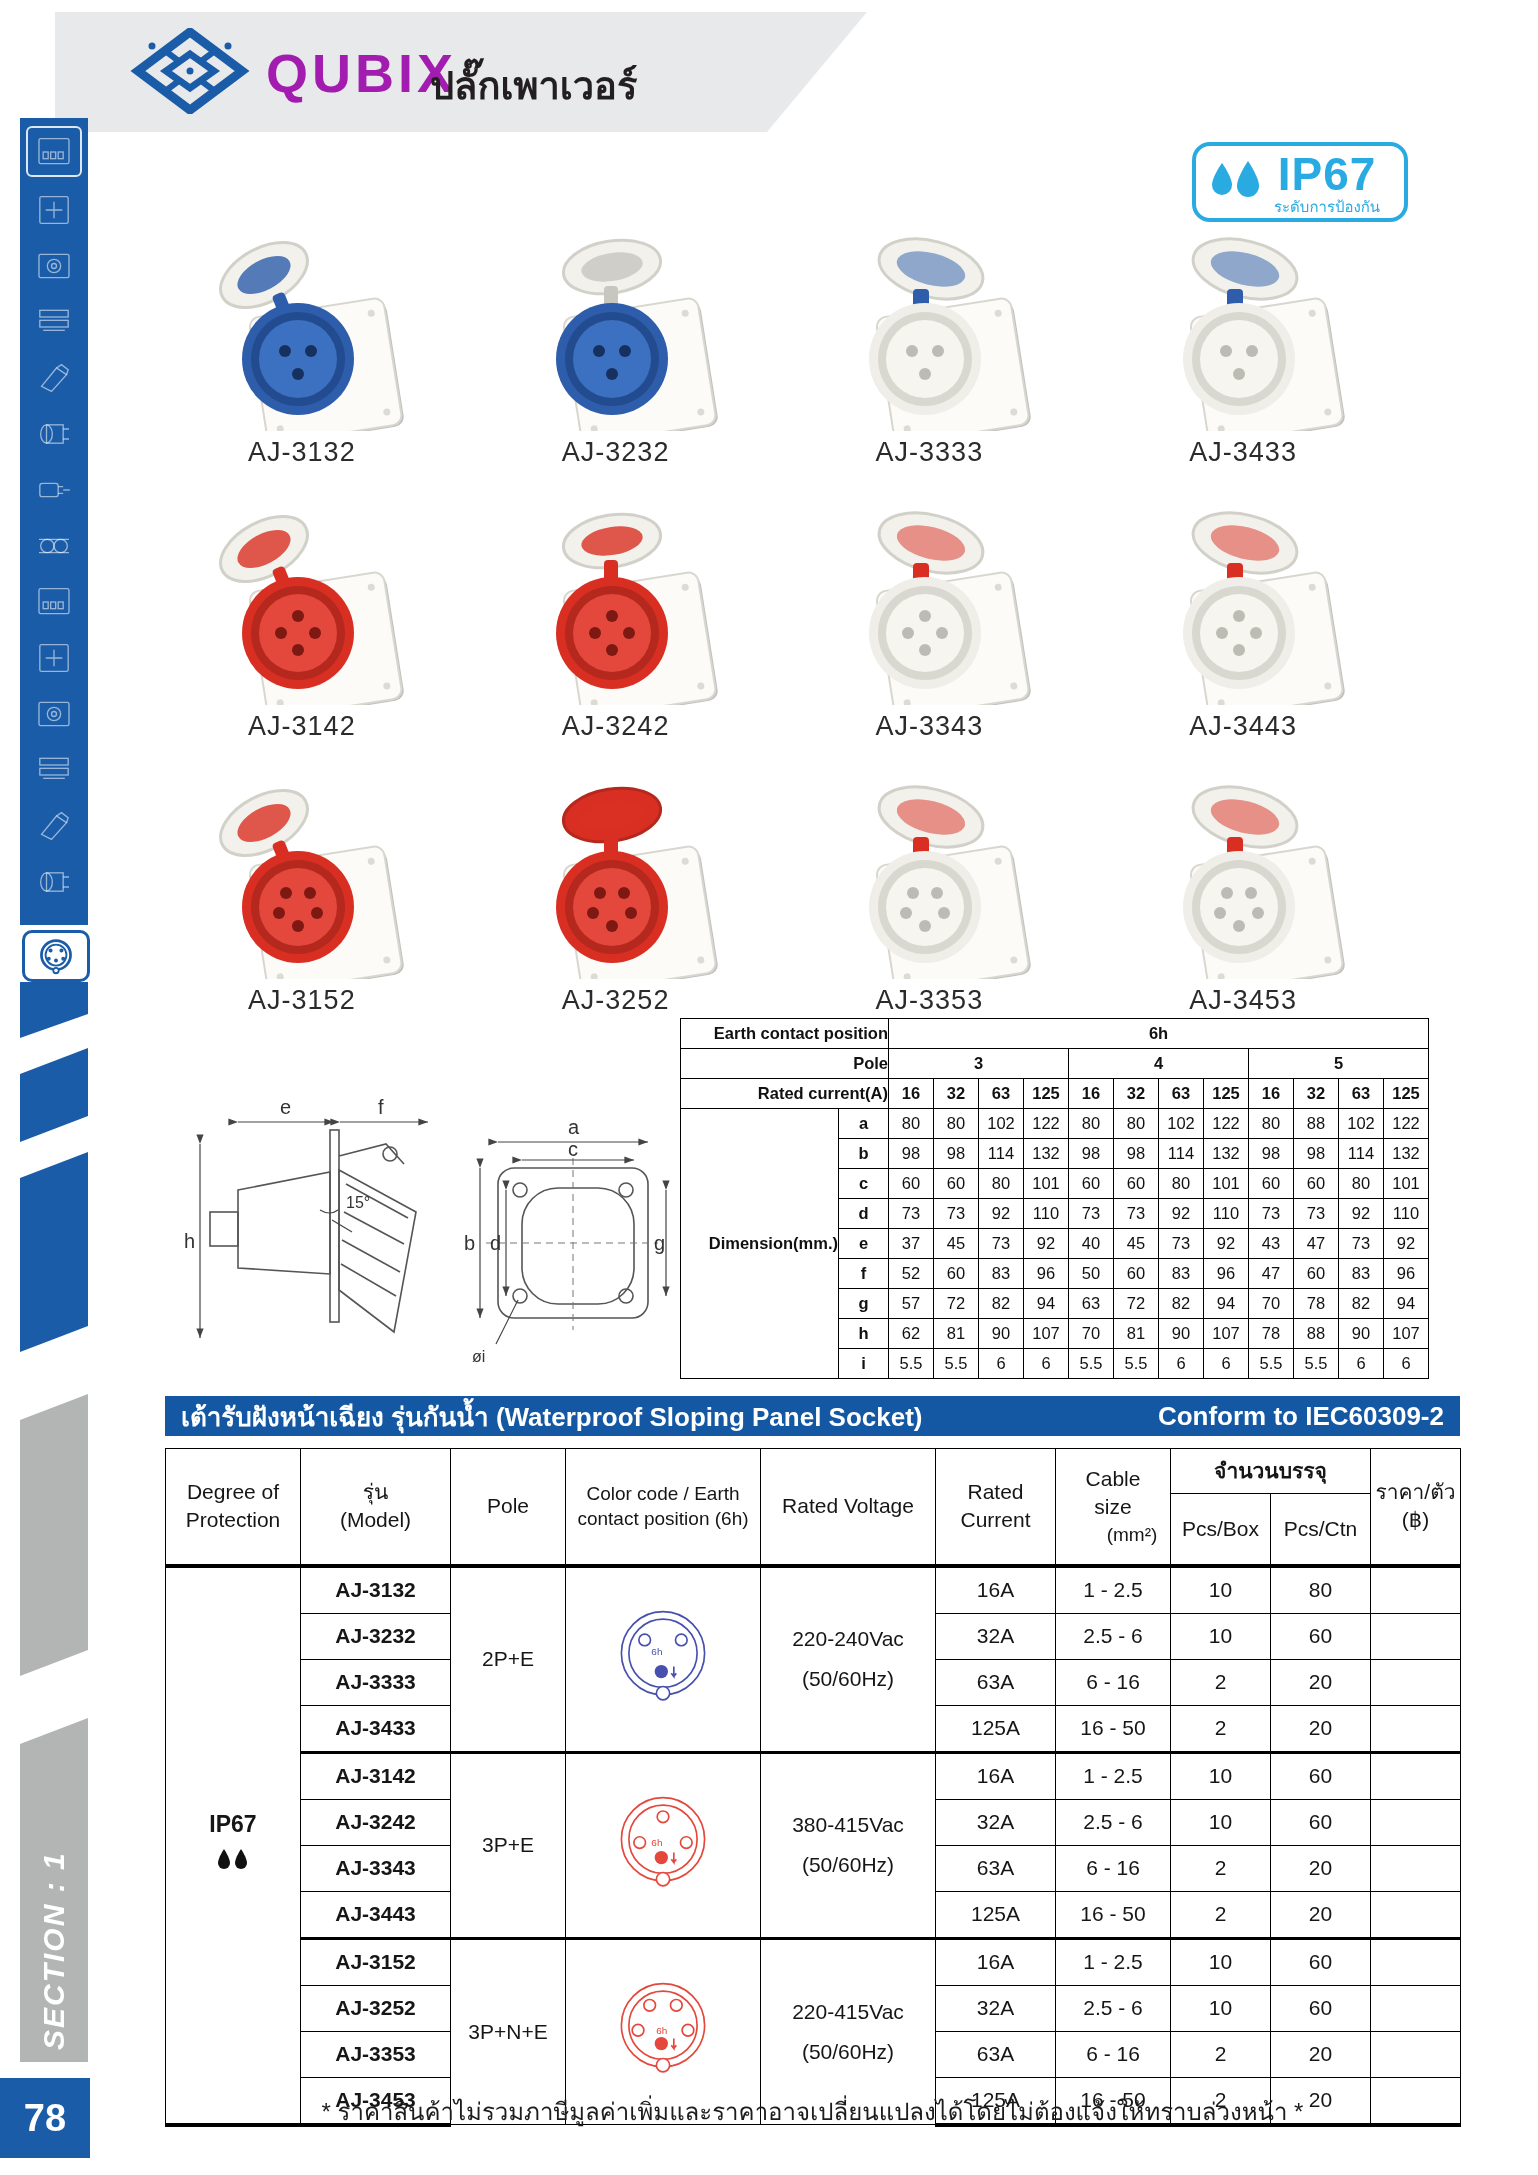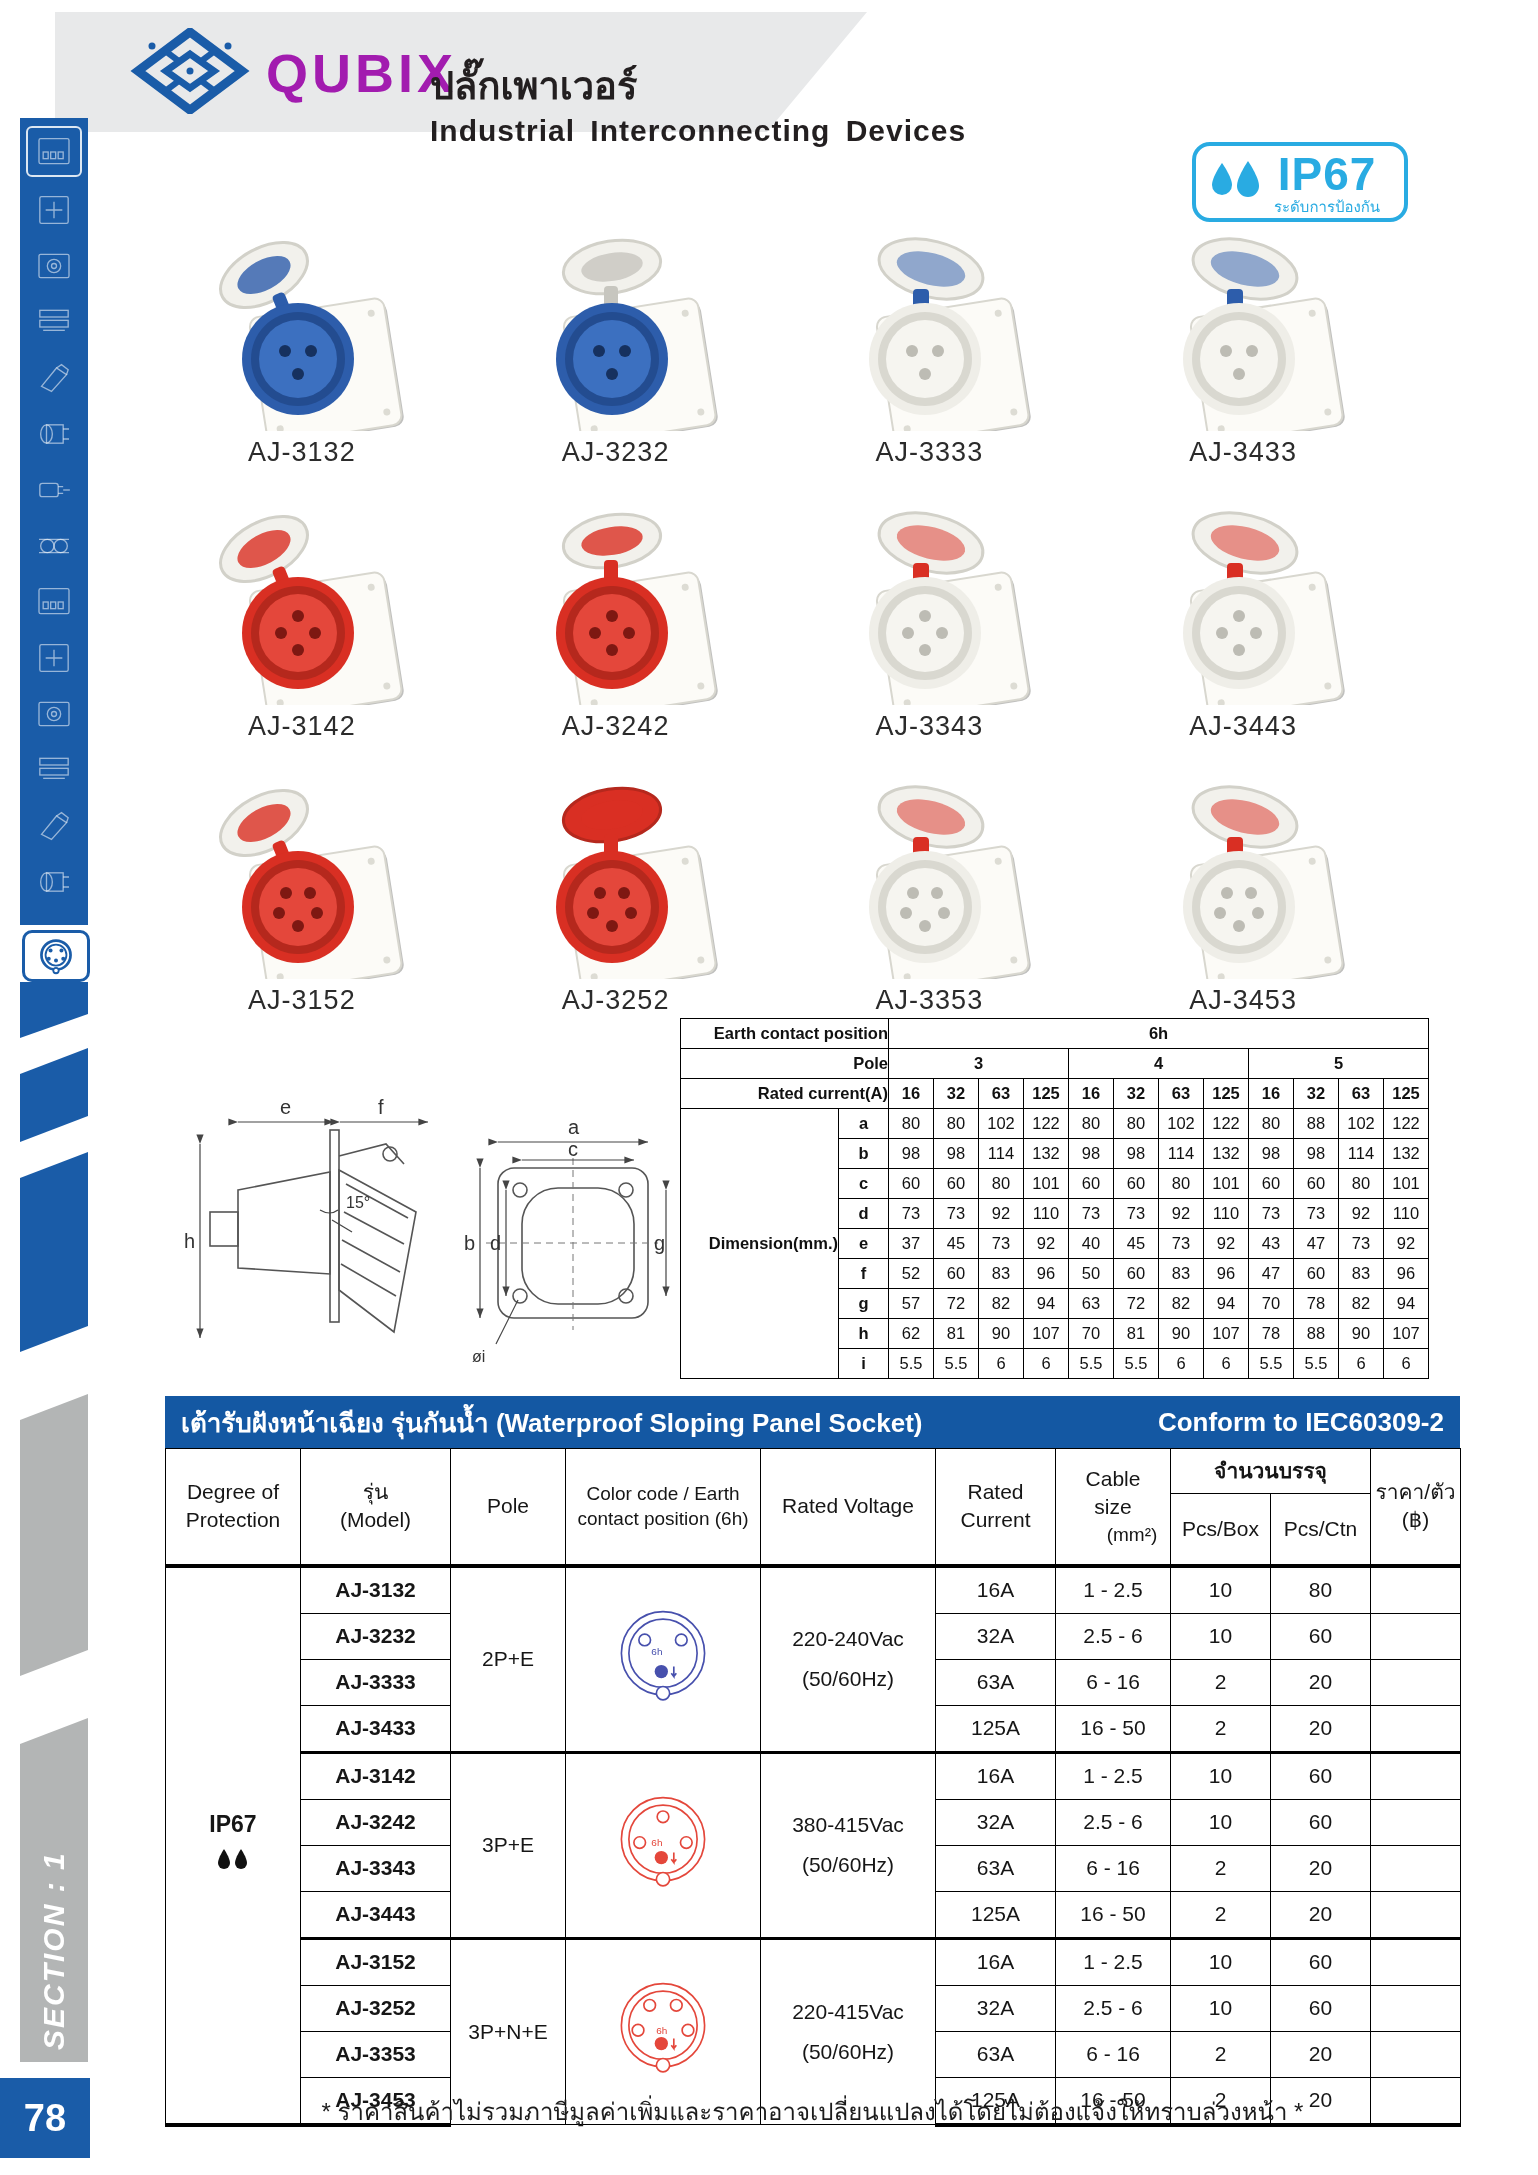"Industrial Interconnecting Devices" div.title-en { html: <div>Industrial Interconnecting Devices</div> -> none }
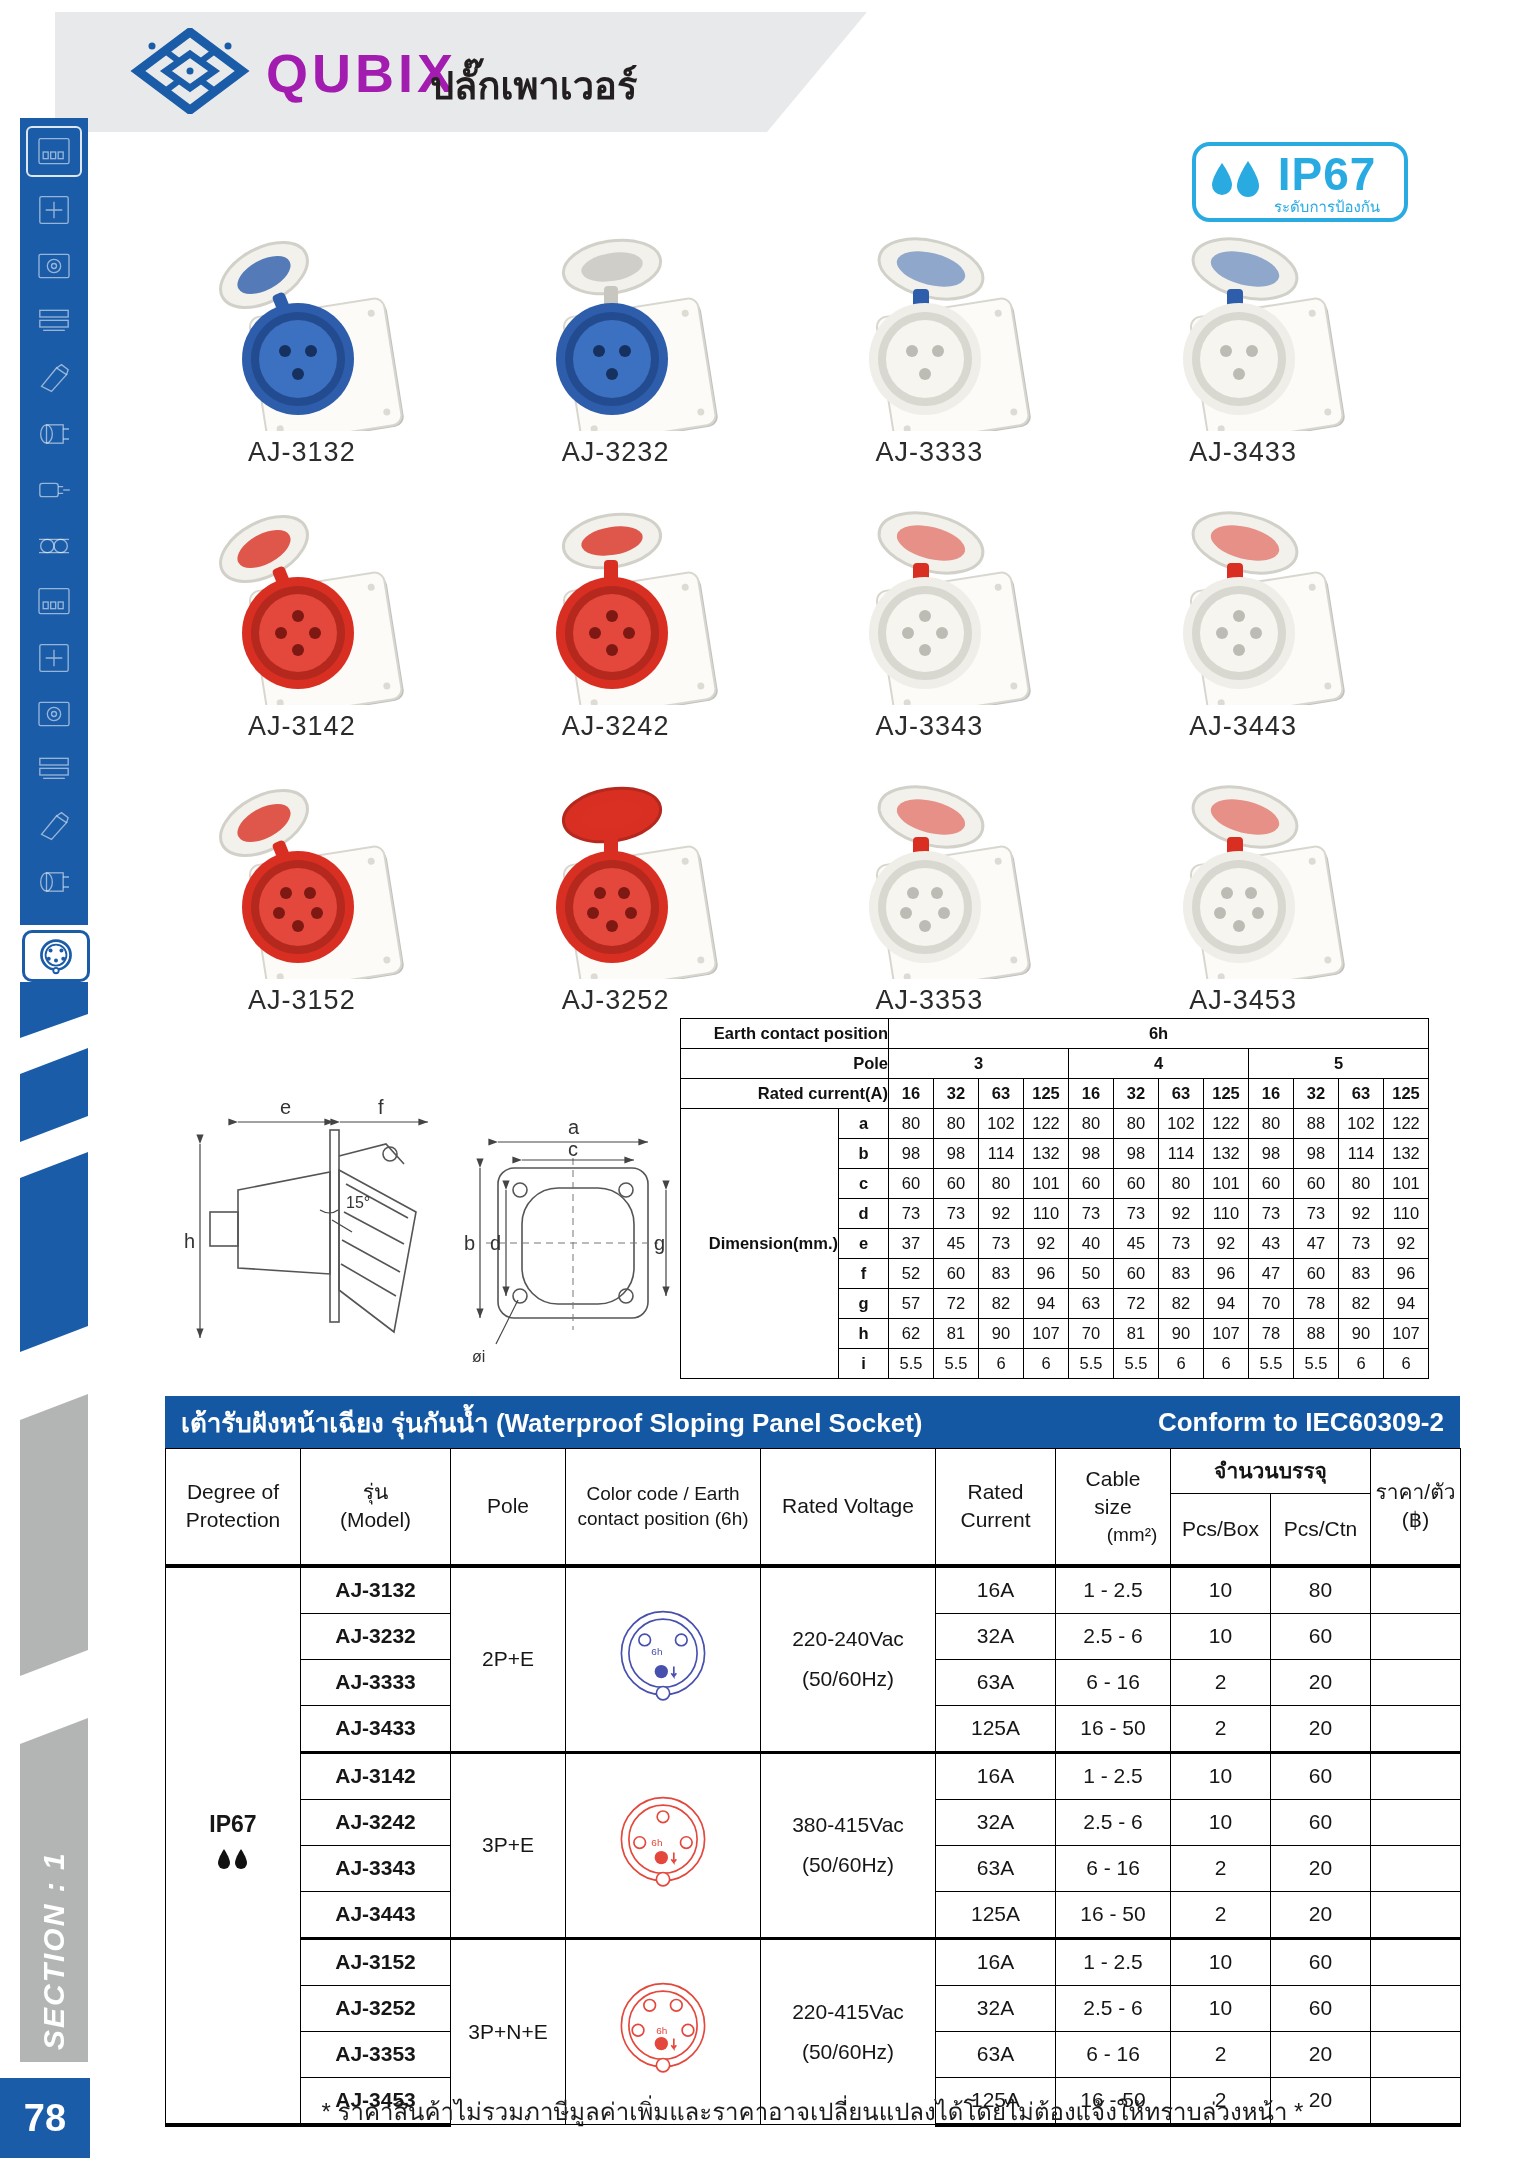"เต้ารับฝังหน้าเฉียง รุ่นกันน้ำ" .secbar { height: 52px -> 40px }
